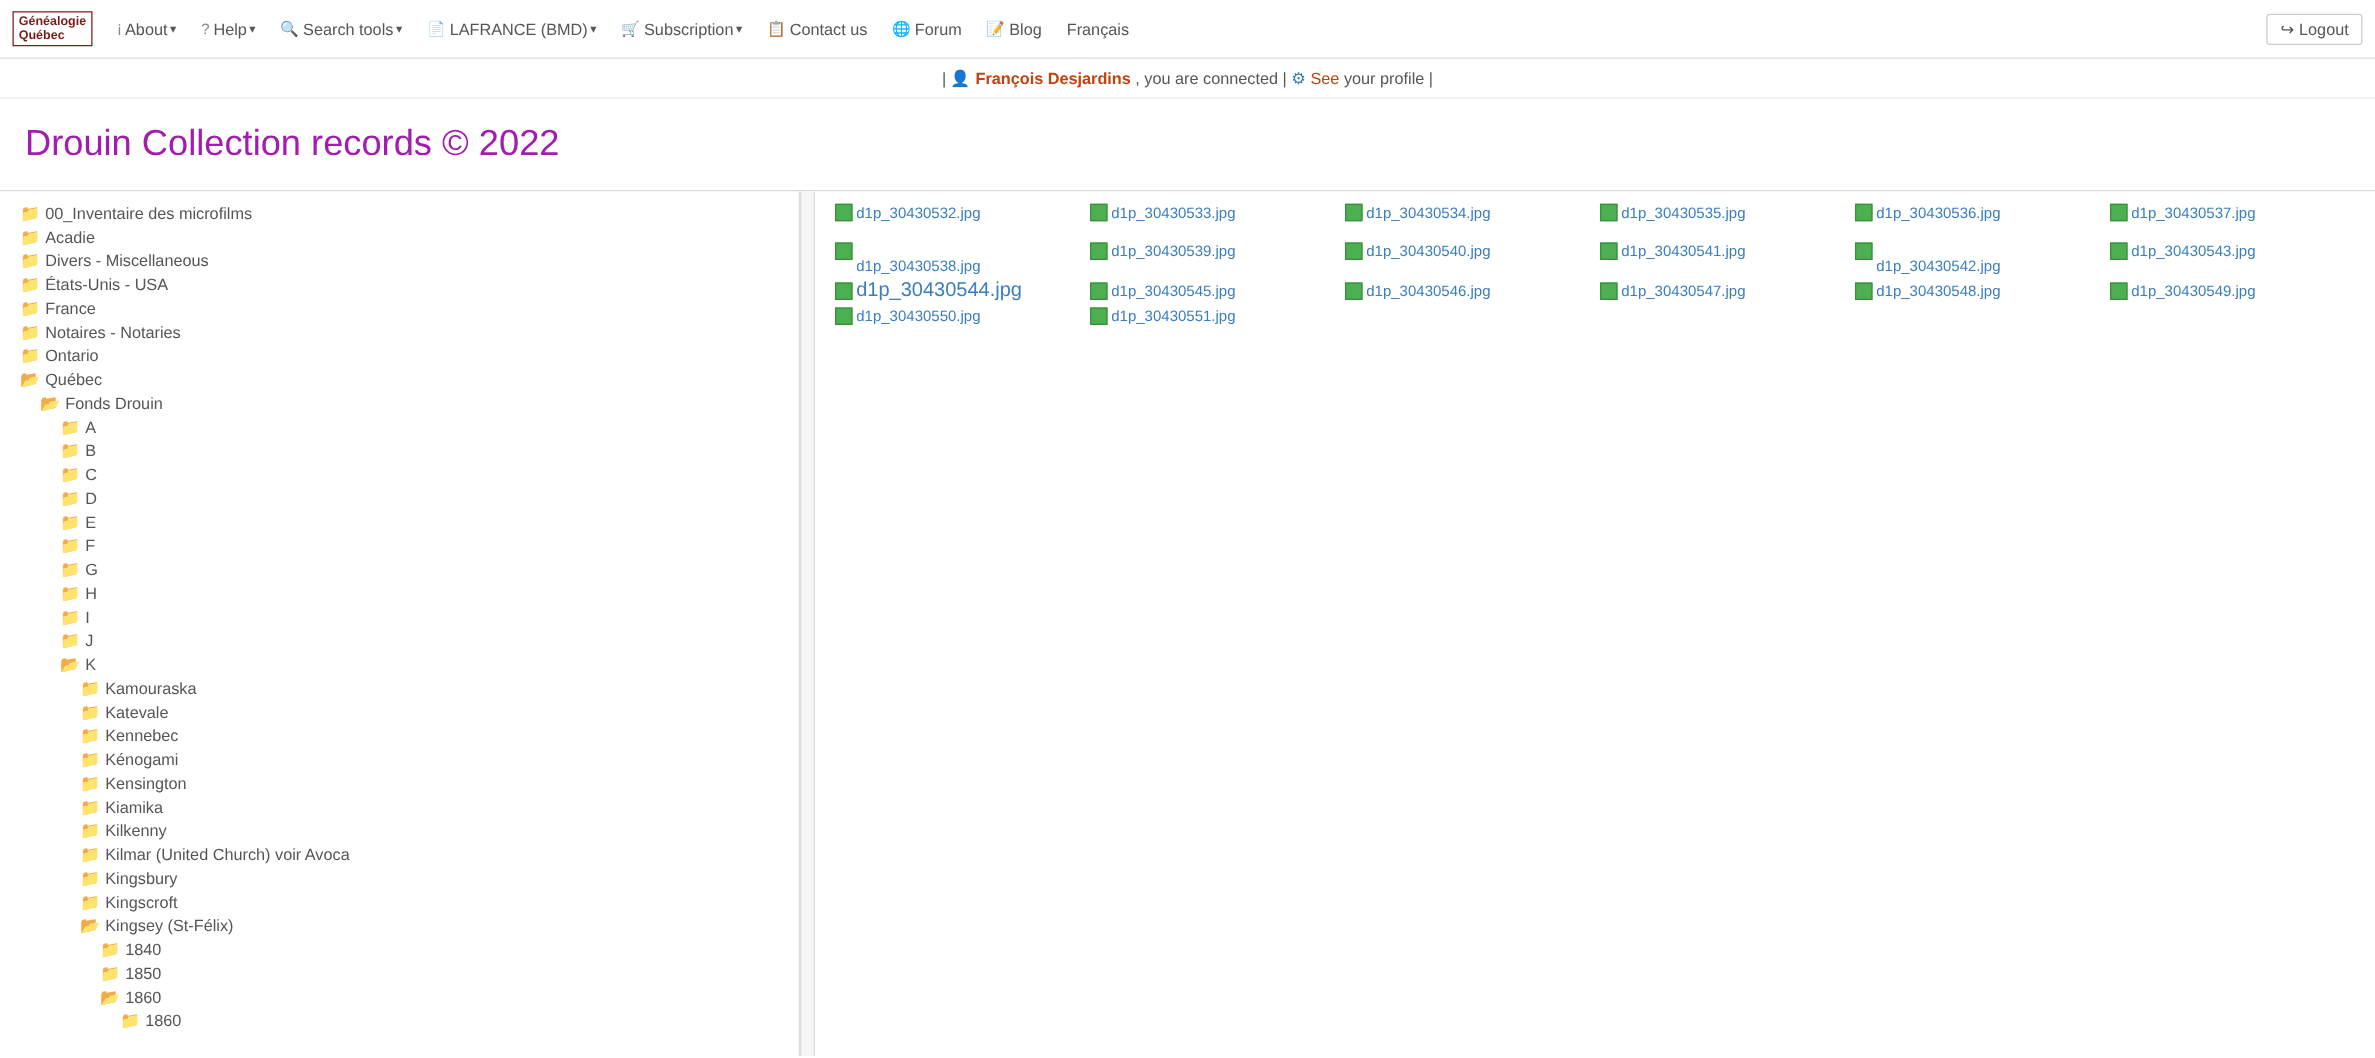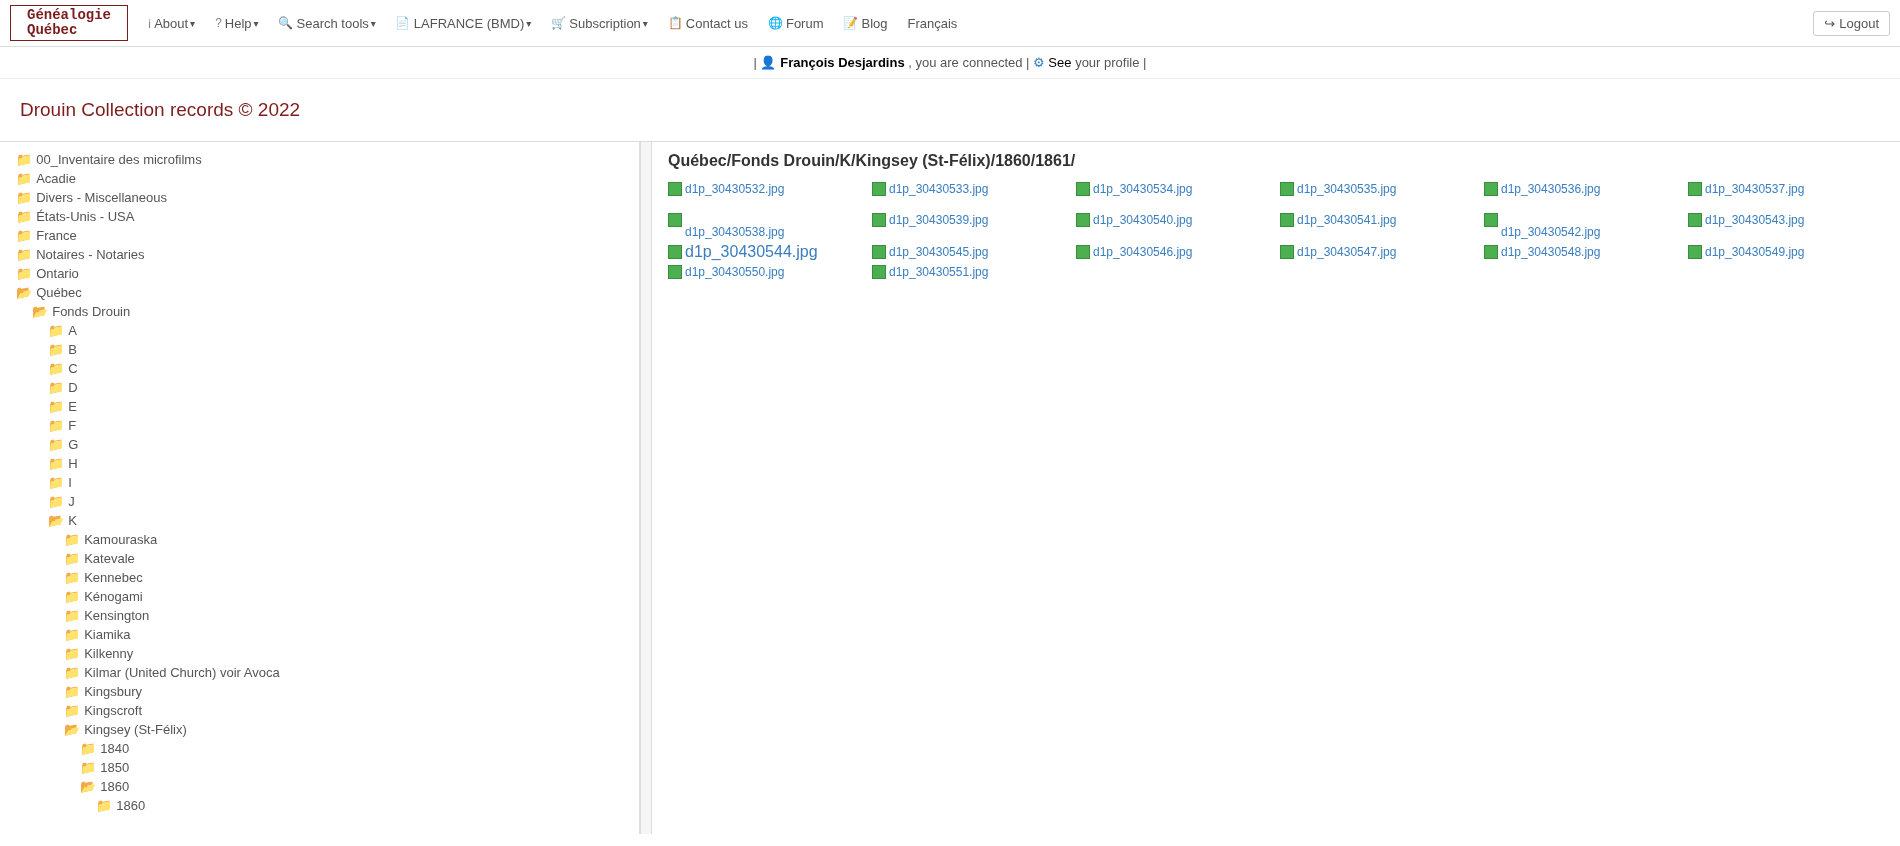"Généalogie" .brand-logo { font-family: Liberation Mono, monospace -> Liberation Sans, sans-serif; font-size: 14px -> 10px; padding: 2px 16px -> 2px 4px }
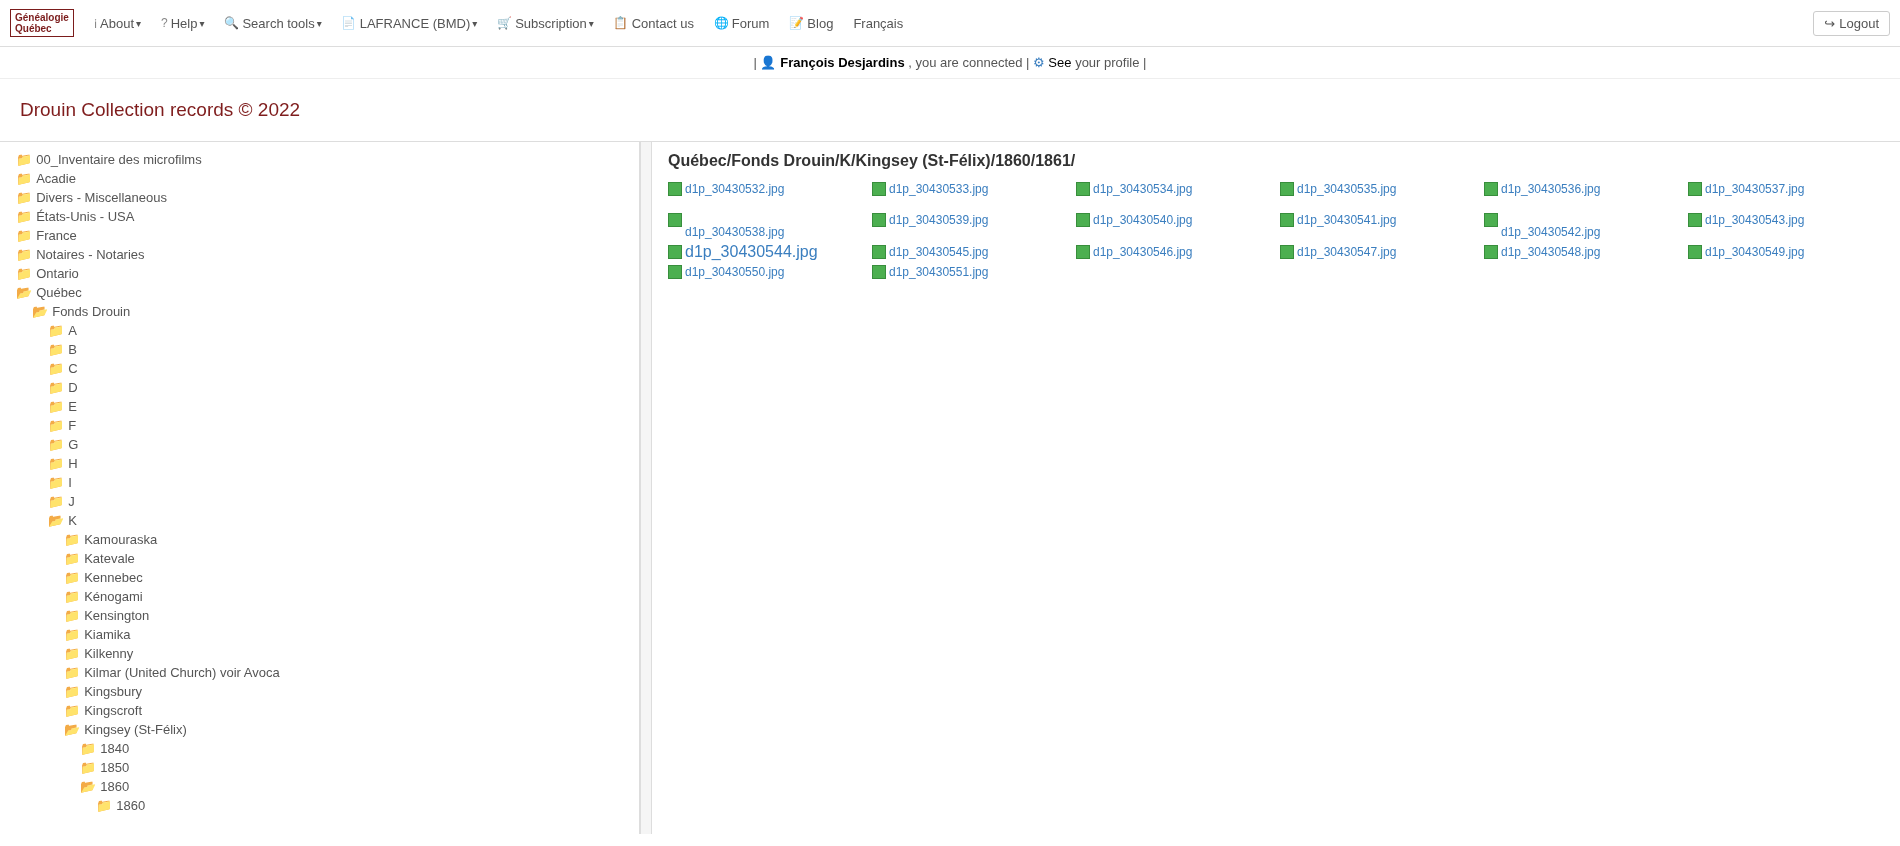"François Desjardins" .subheader a { color: #000000 -> #c2410c }
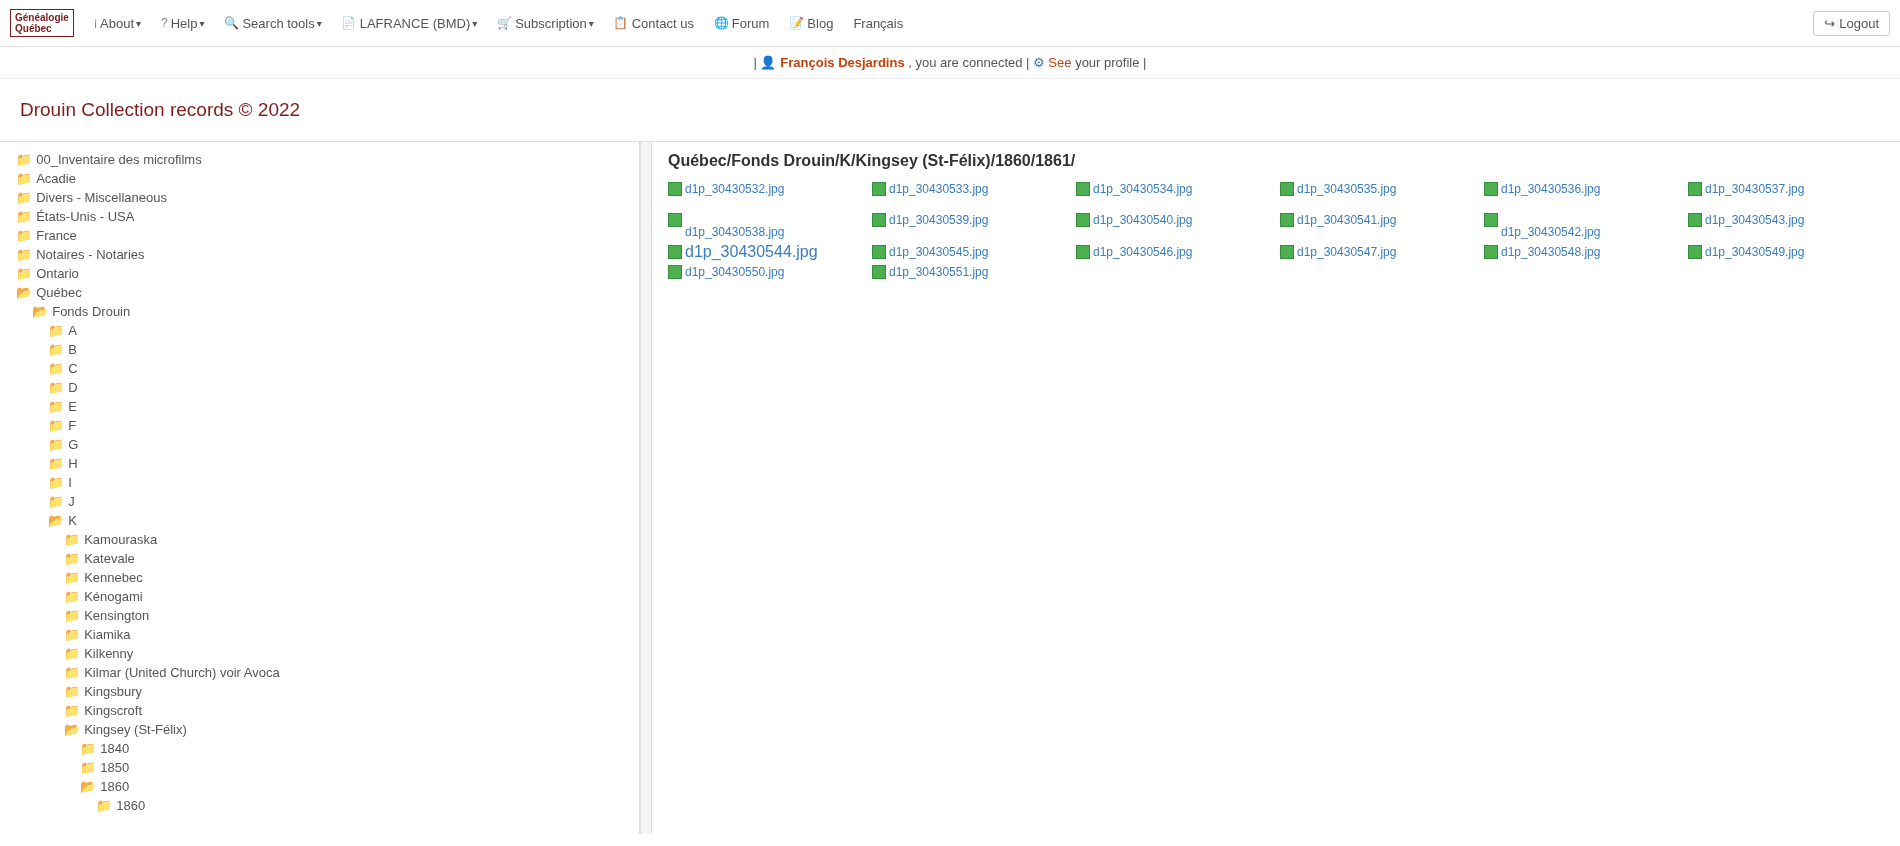"Drouin Collection records © 2022" .page-title-bar h1 { color: #7f1d1d -> #a21caf; font-size: 19px -> 29px }
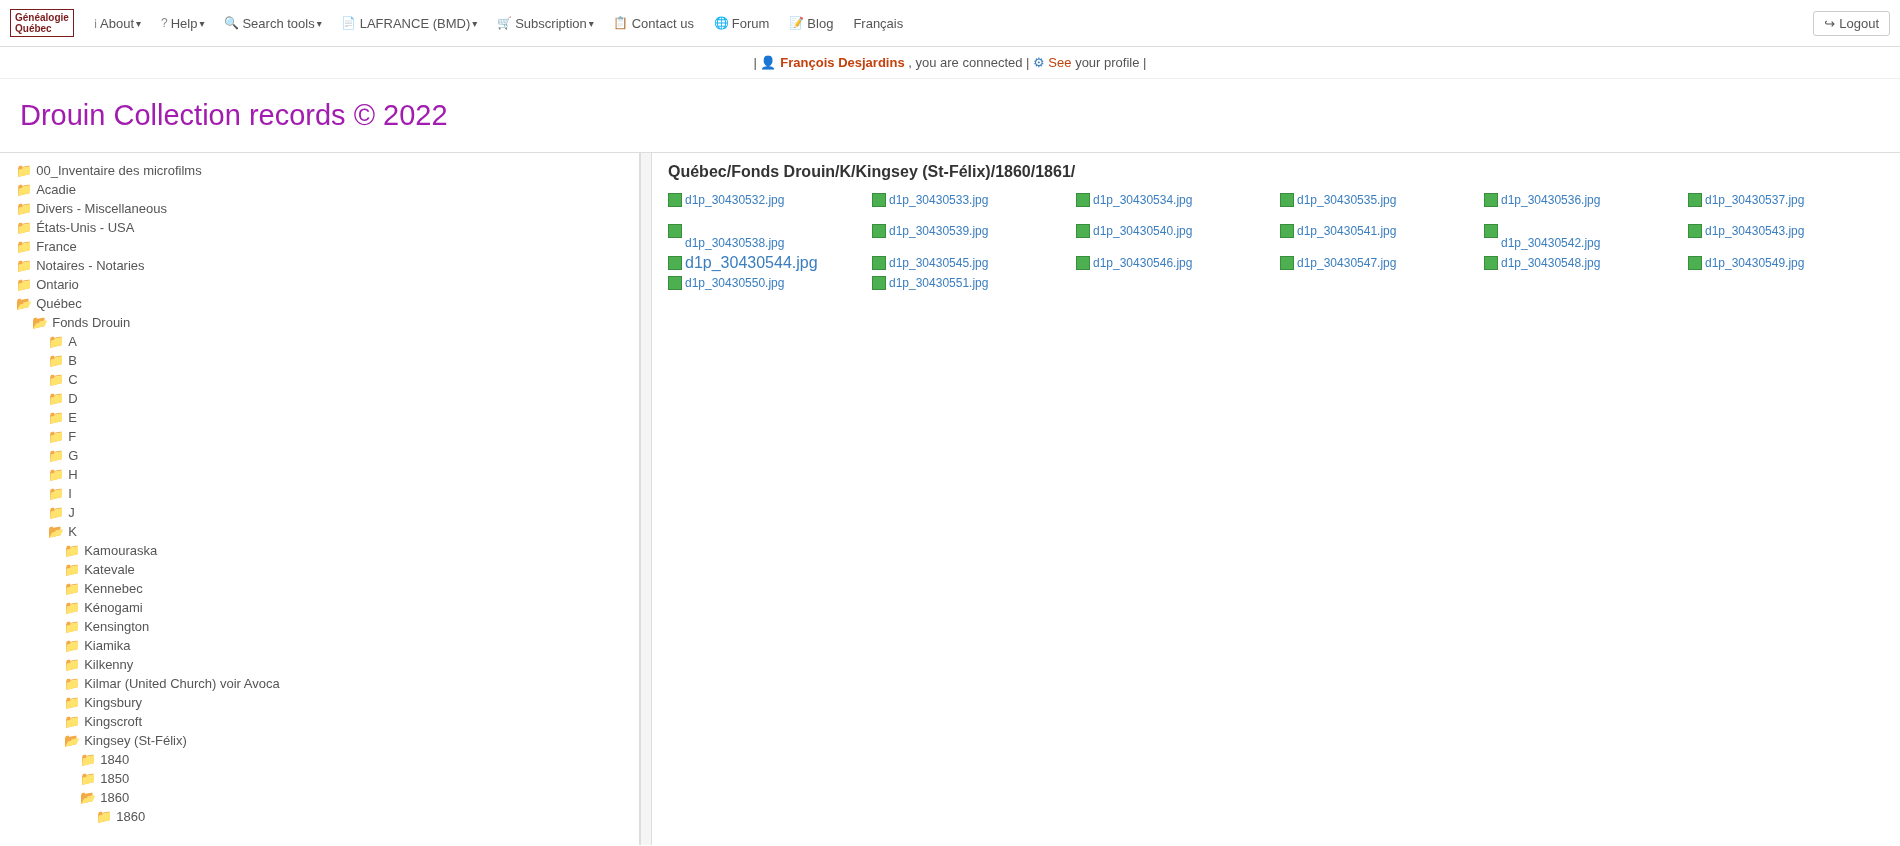"Québec/Fonds Drouin/K/Kingsey" div.content-path { html: <div>Québec/Fonds Drouin/K/Kingsey (St-Félix)/1860/1861/</div> -> none }
